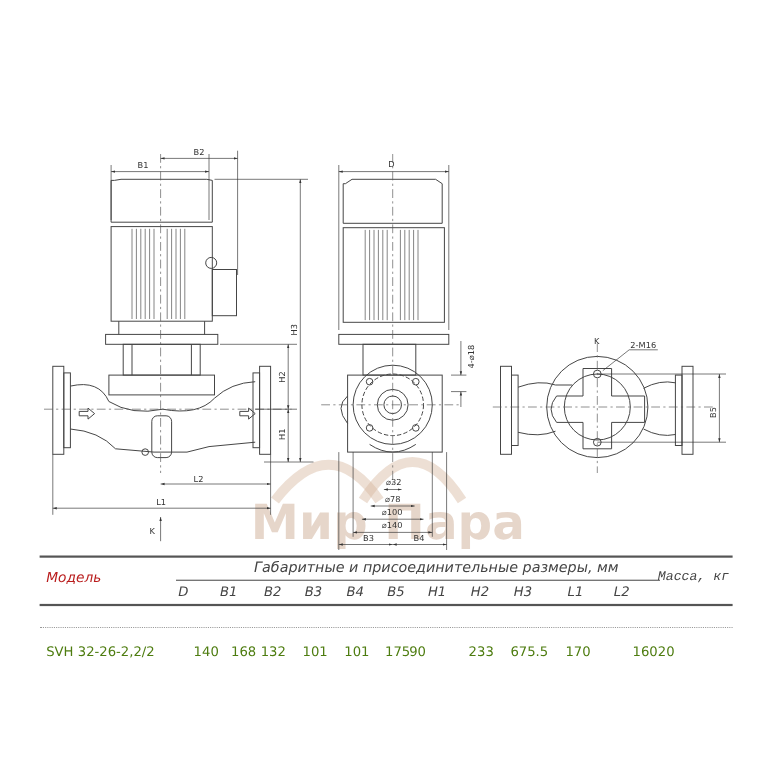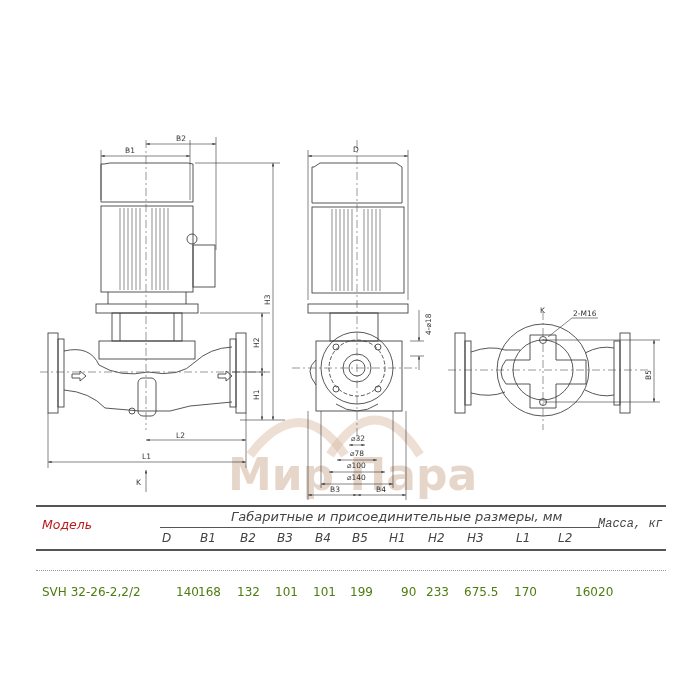"168" div.cell { left: 162px -> 174px }
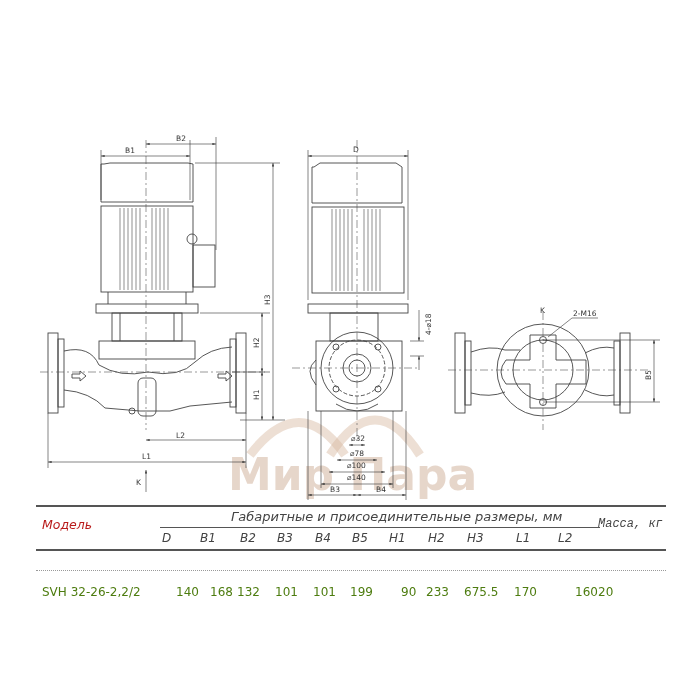"199" div.cell { text: 199 -> 175 }
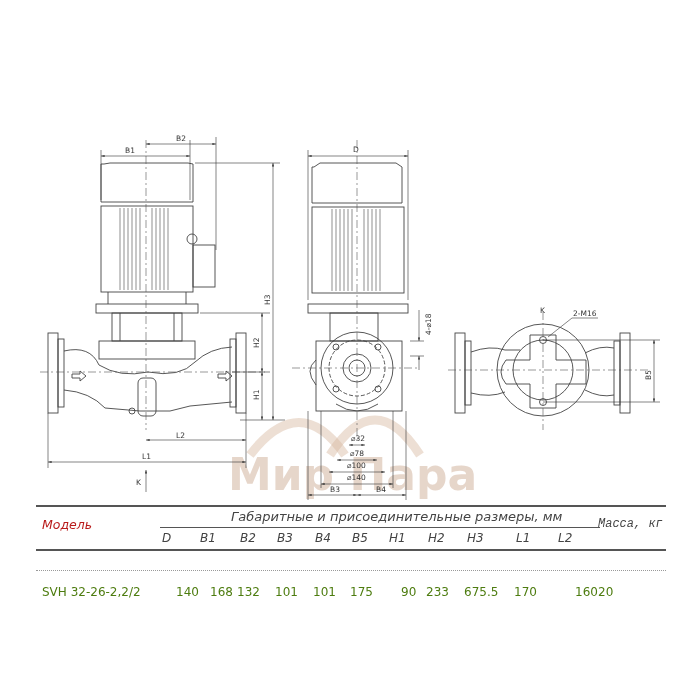"90" div.cell { left: 365px -> 336px }
